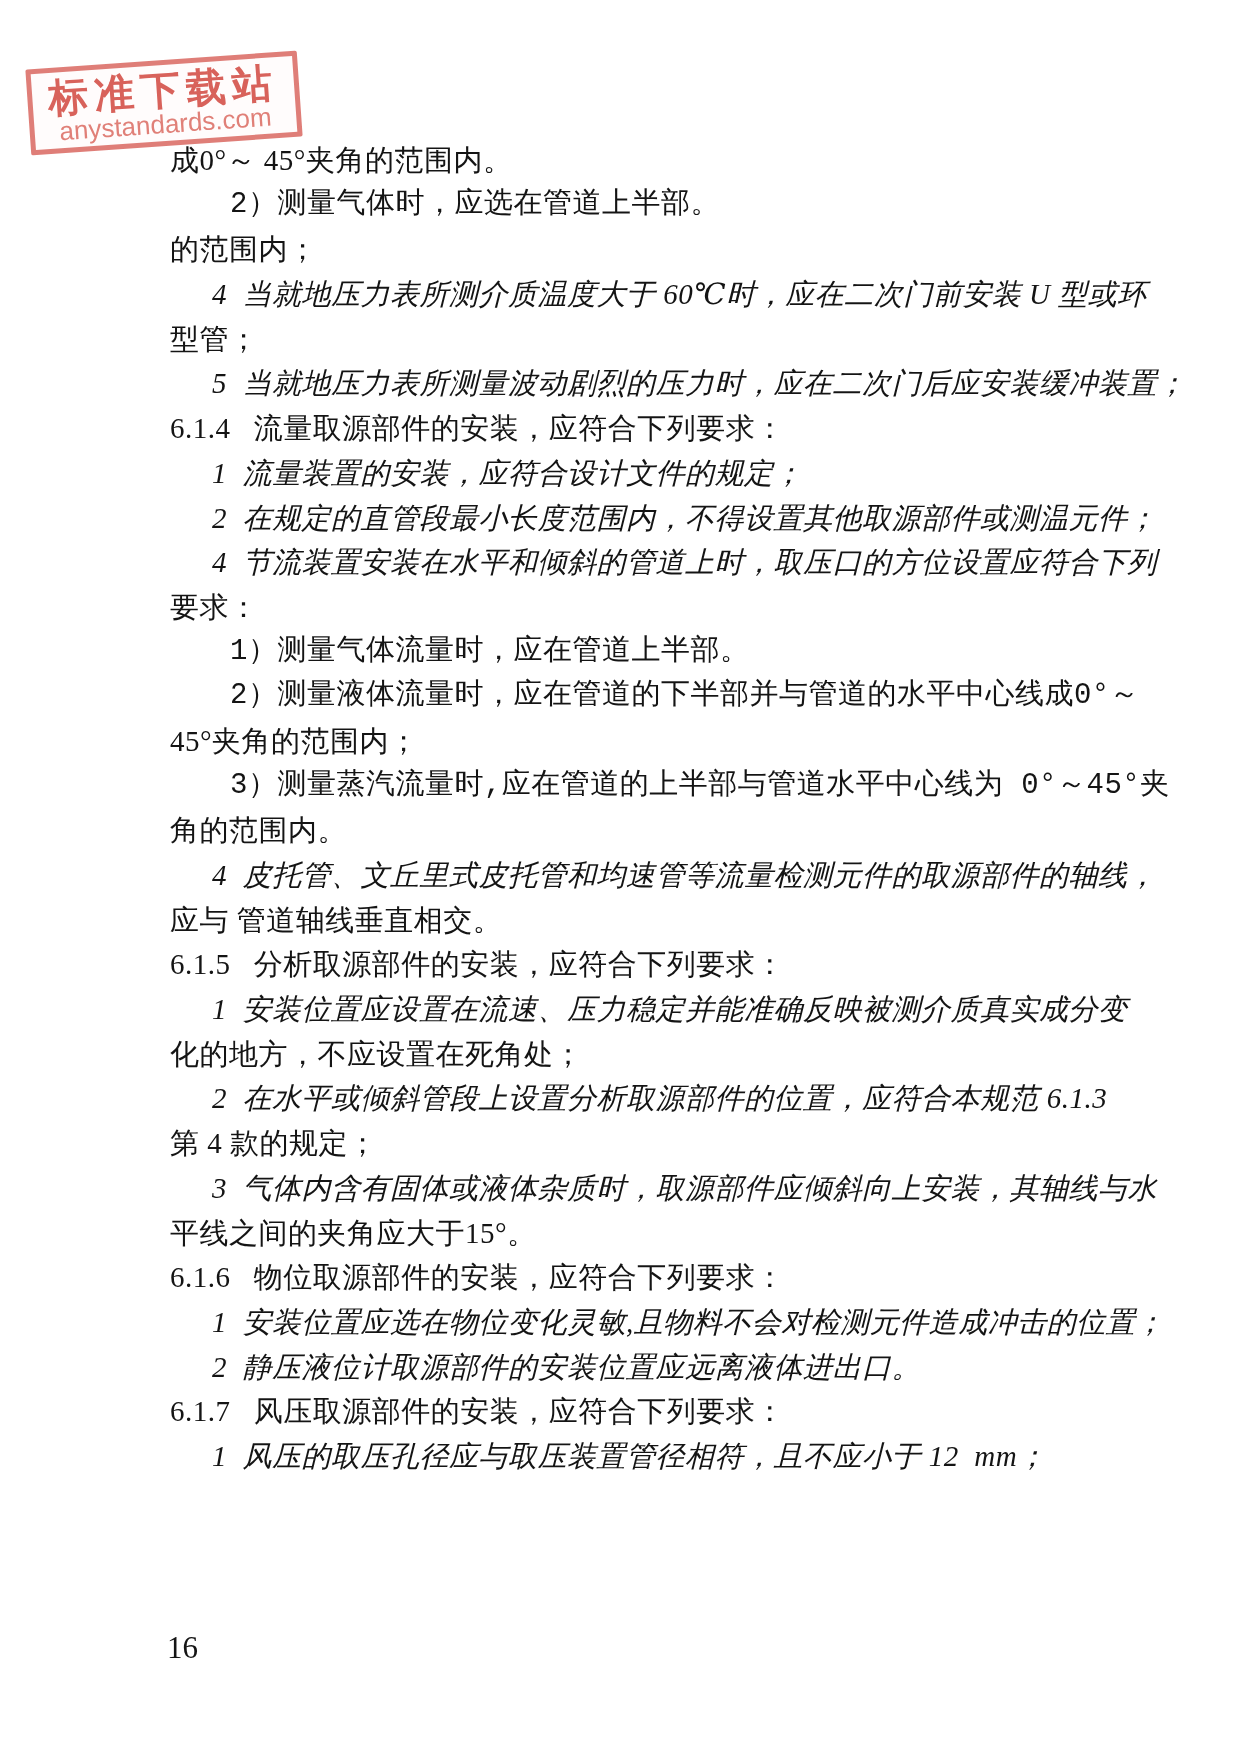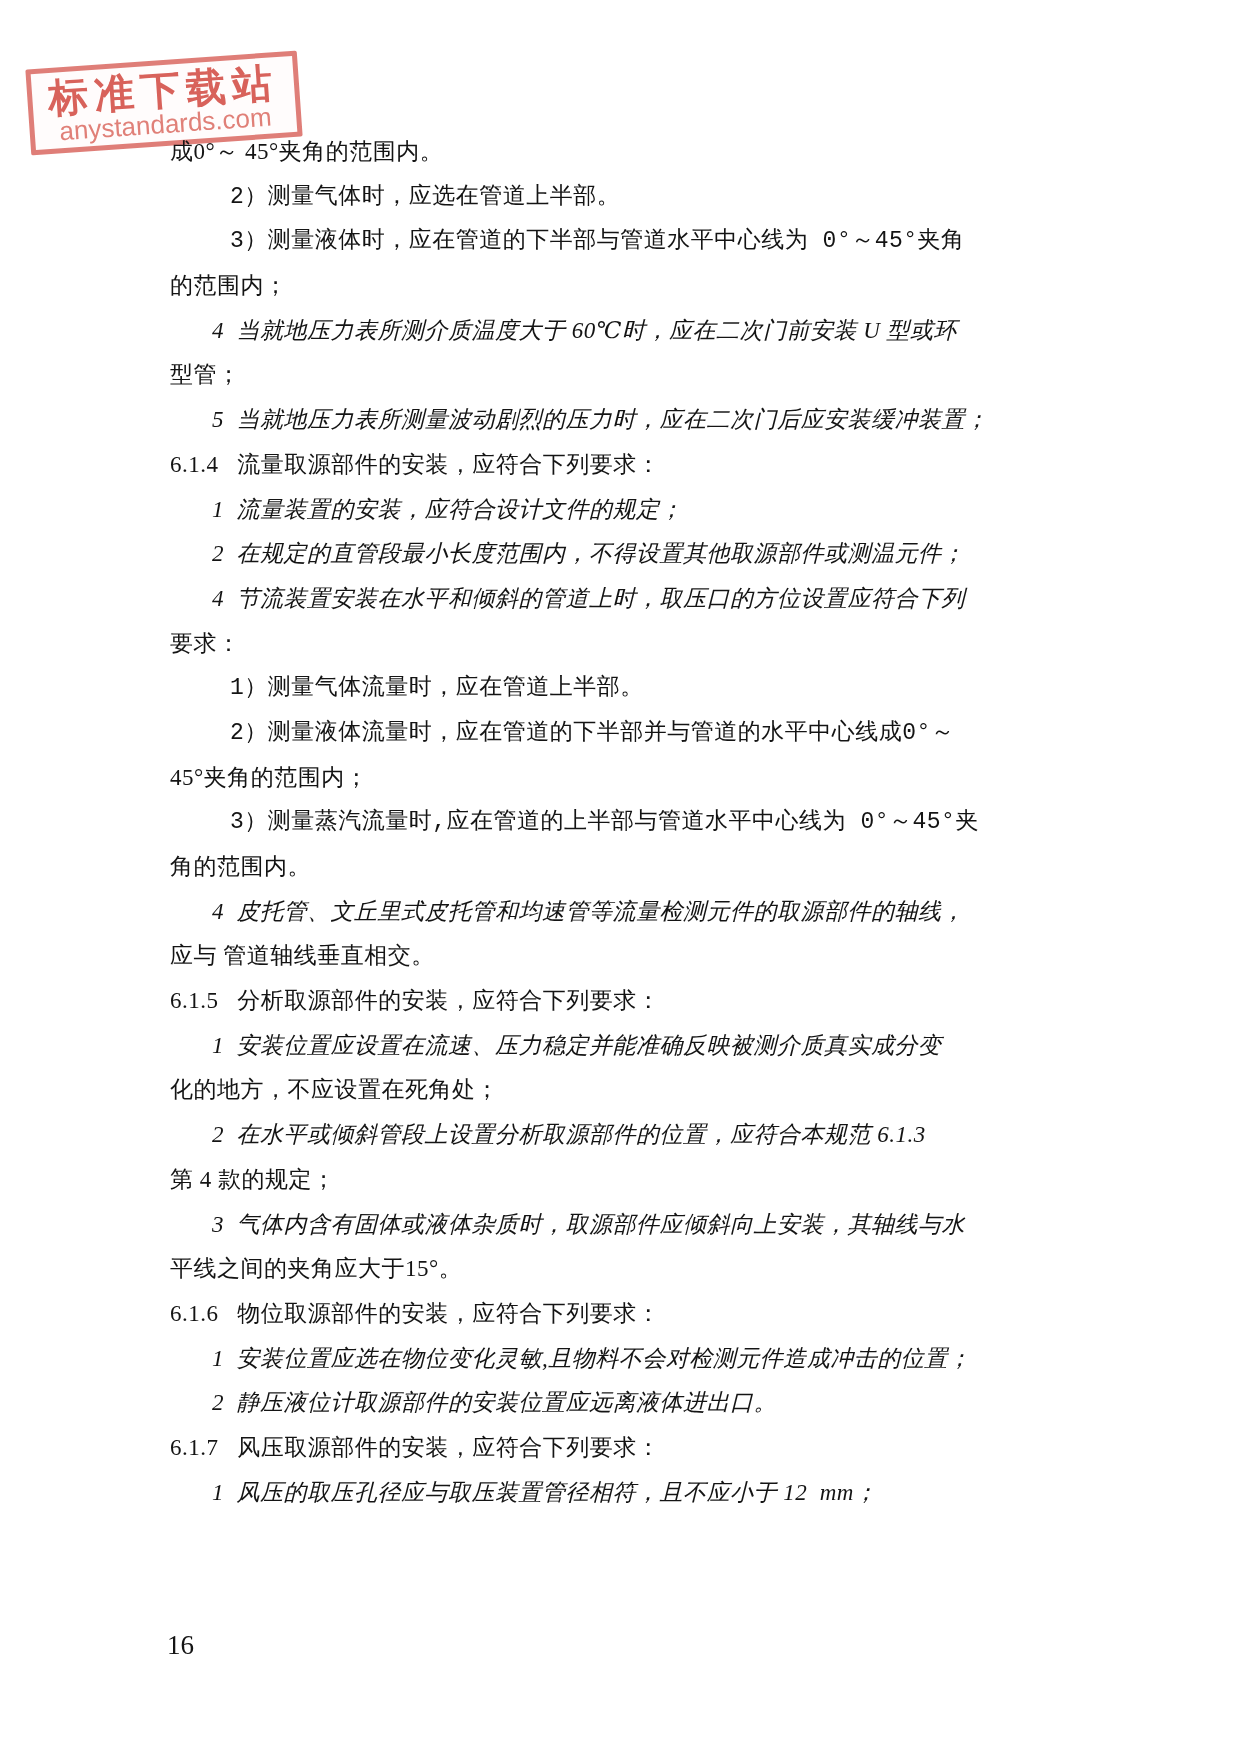"成0°～ 45°夹角的范围内。" .doc-body { font-size: 23px -> 29px; top: 130px -> 138px }
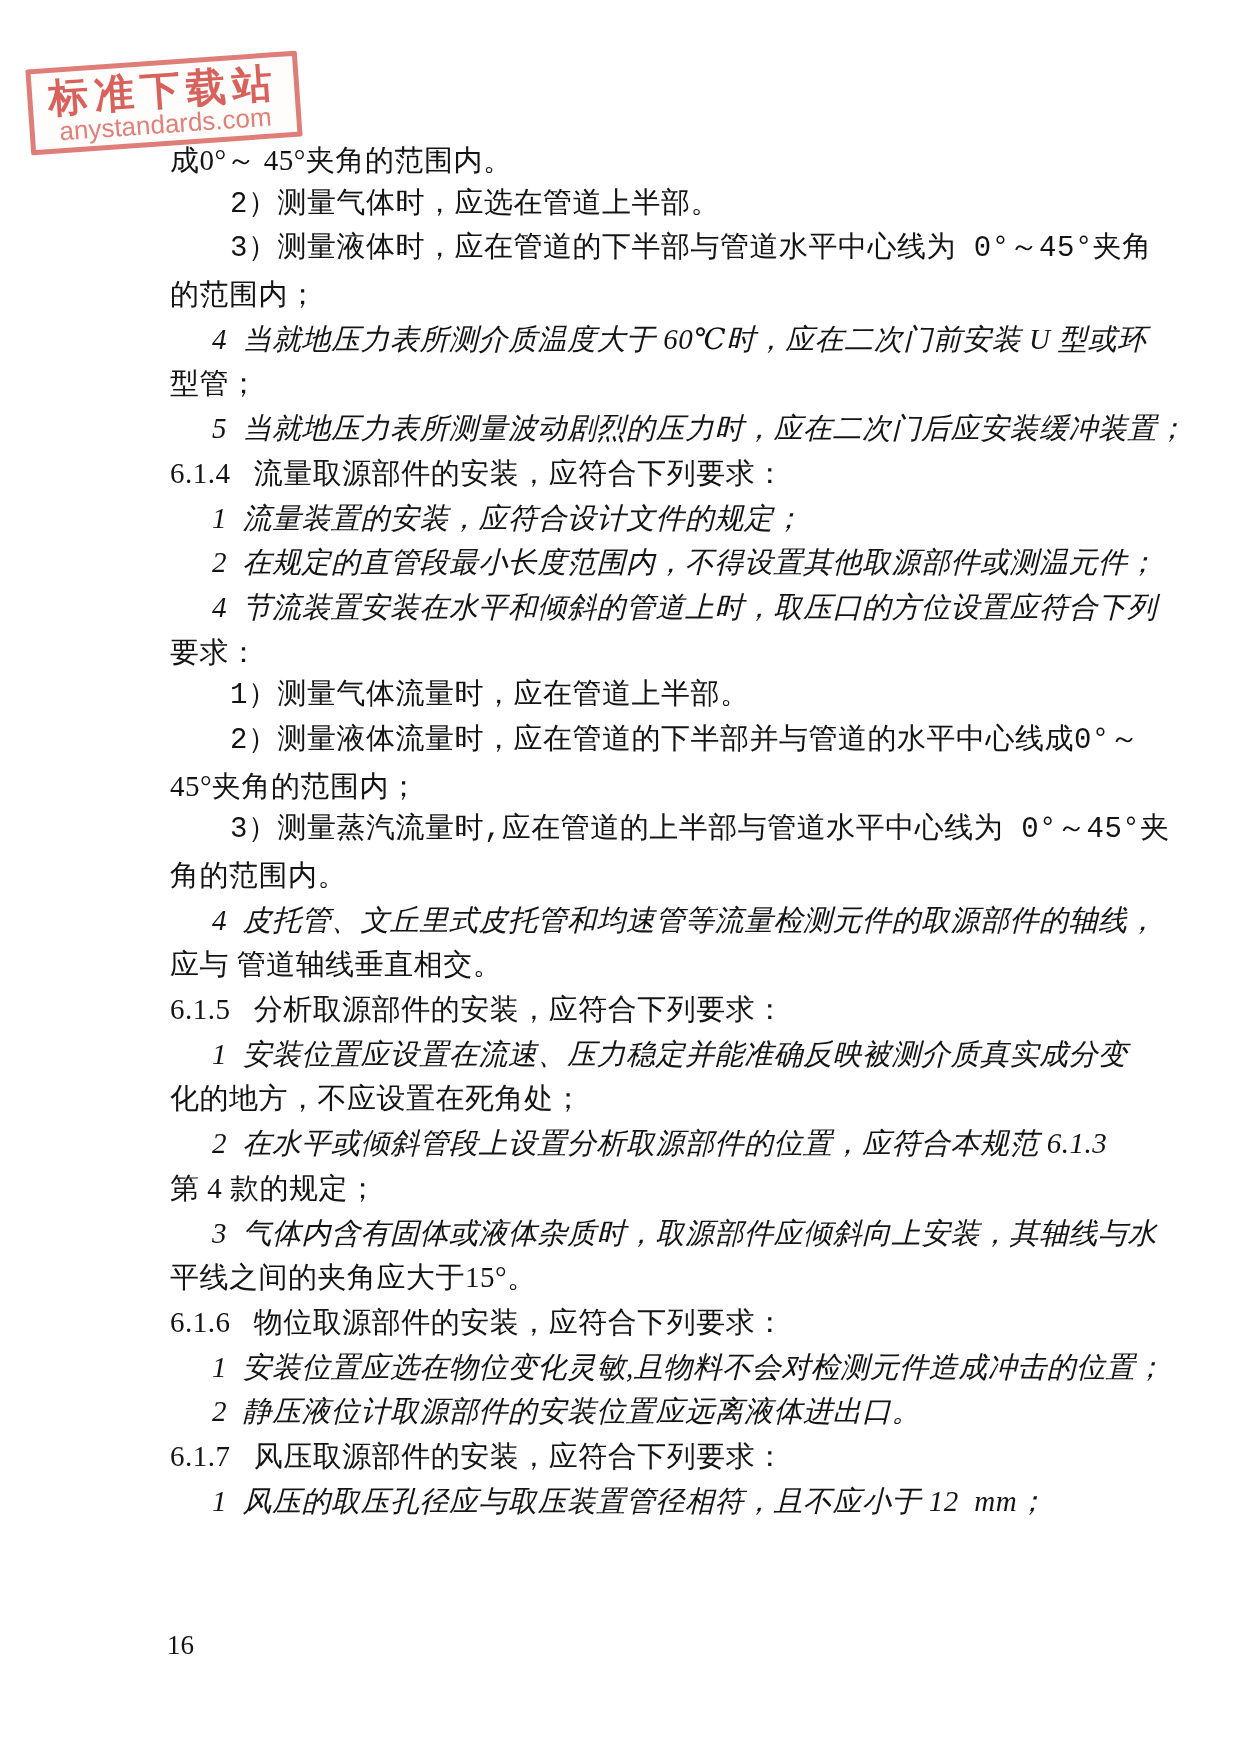"3）测量液体时，应在管道的下半部与管道水平中心线为 0°～45°夹角" div.line { html: <div>3）测量液体时，应在管道的下半部与管道水平中心线为 0°～45°夹角</div> -> none }
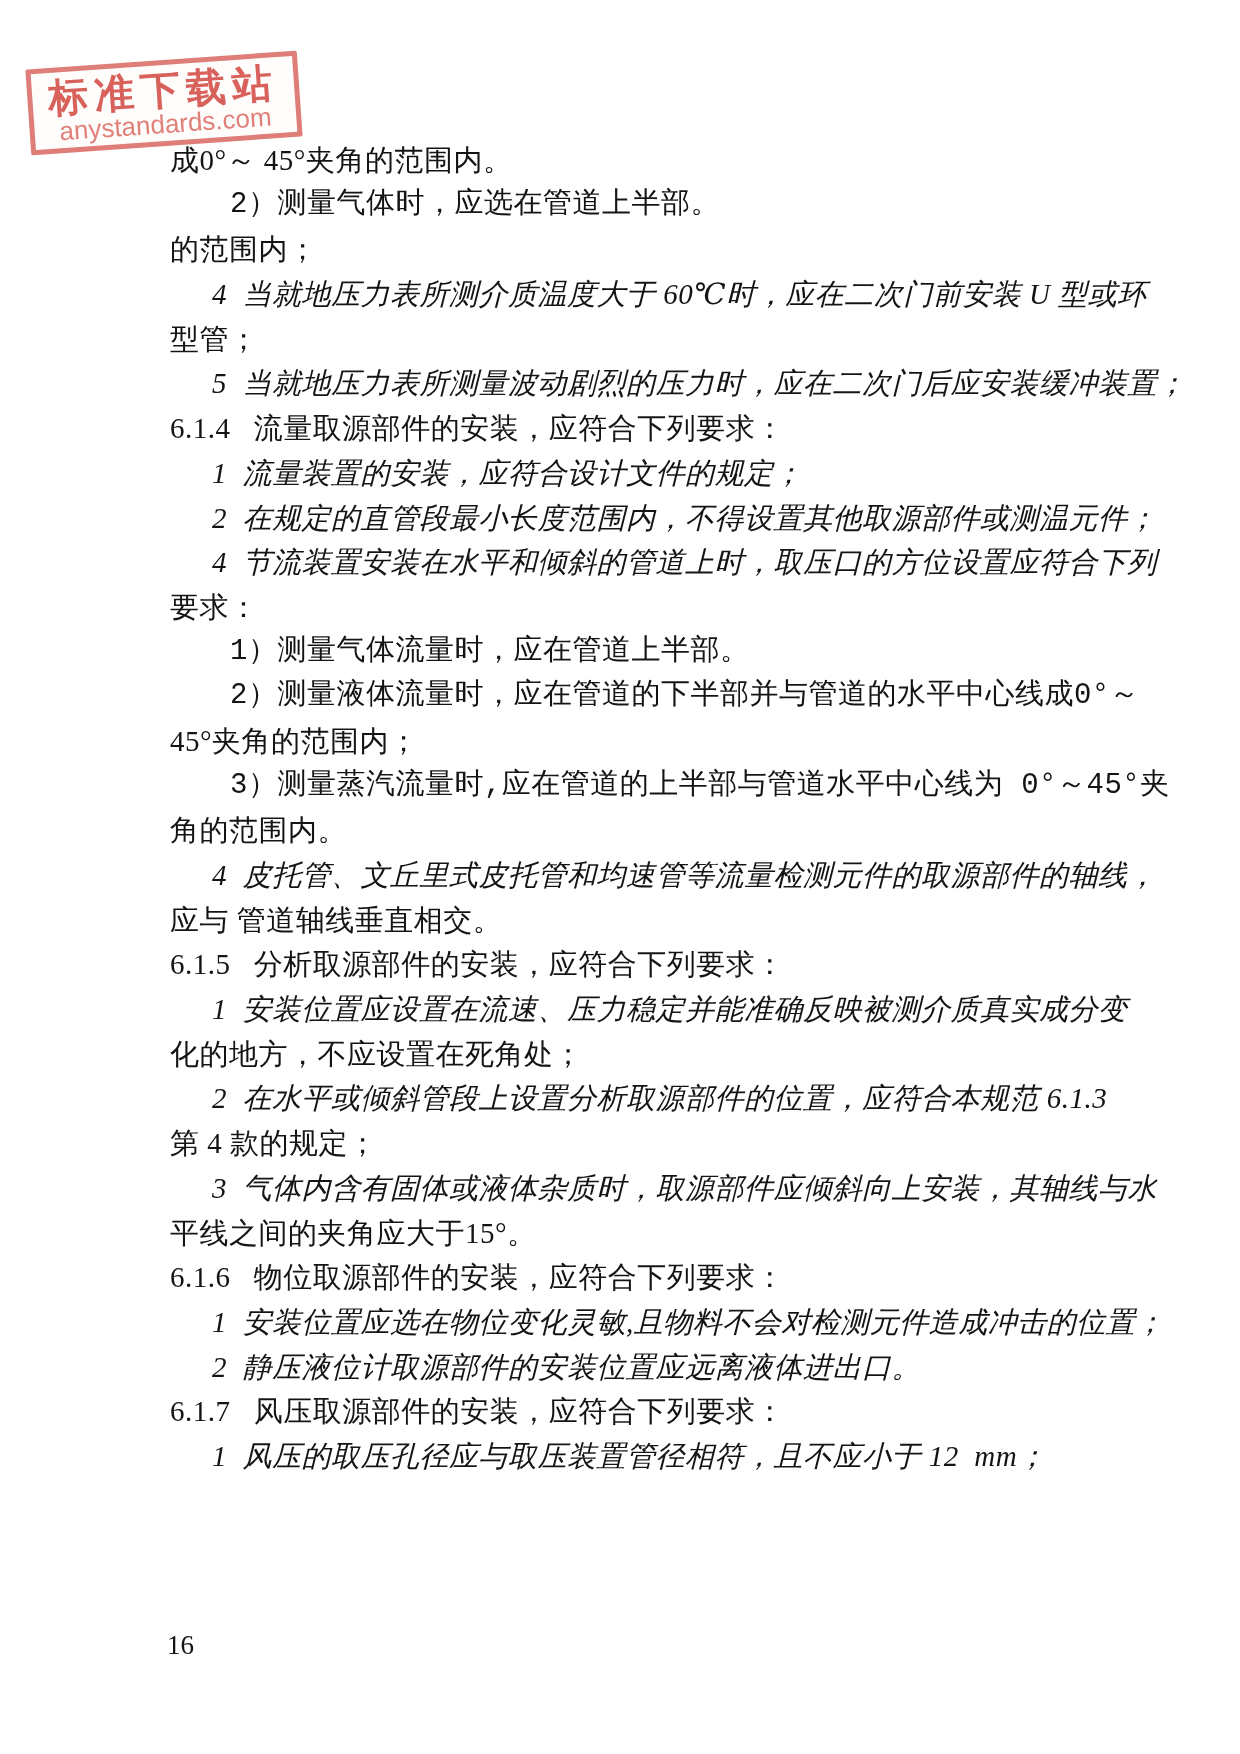"16" .footer-num { font-size: 27px -> 31px }
